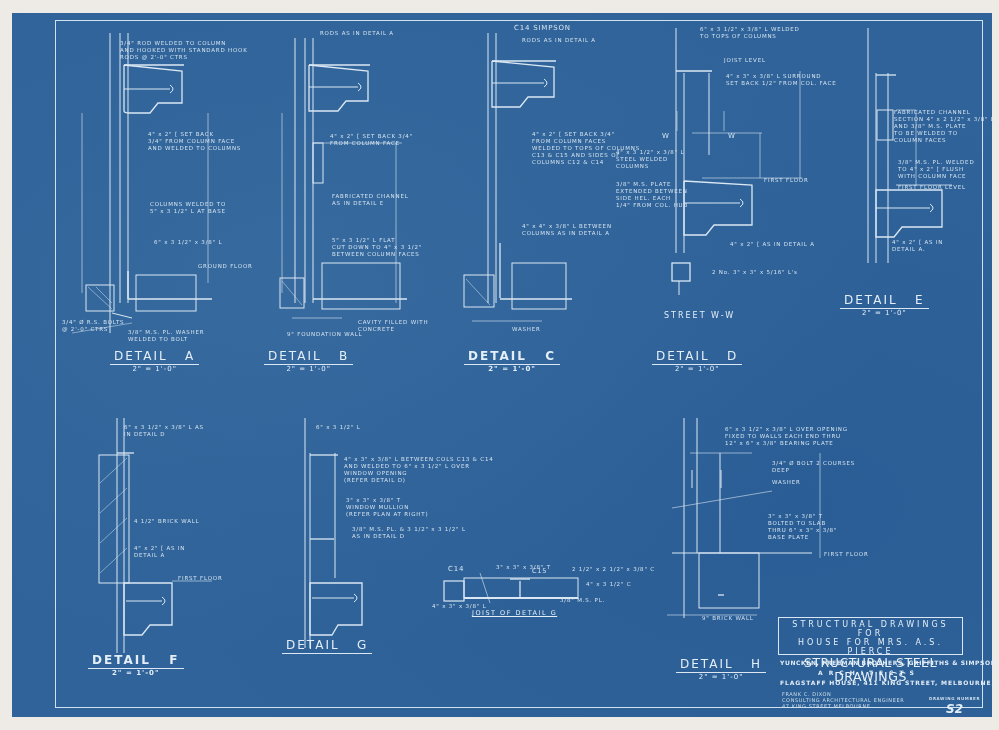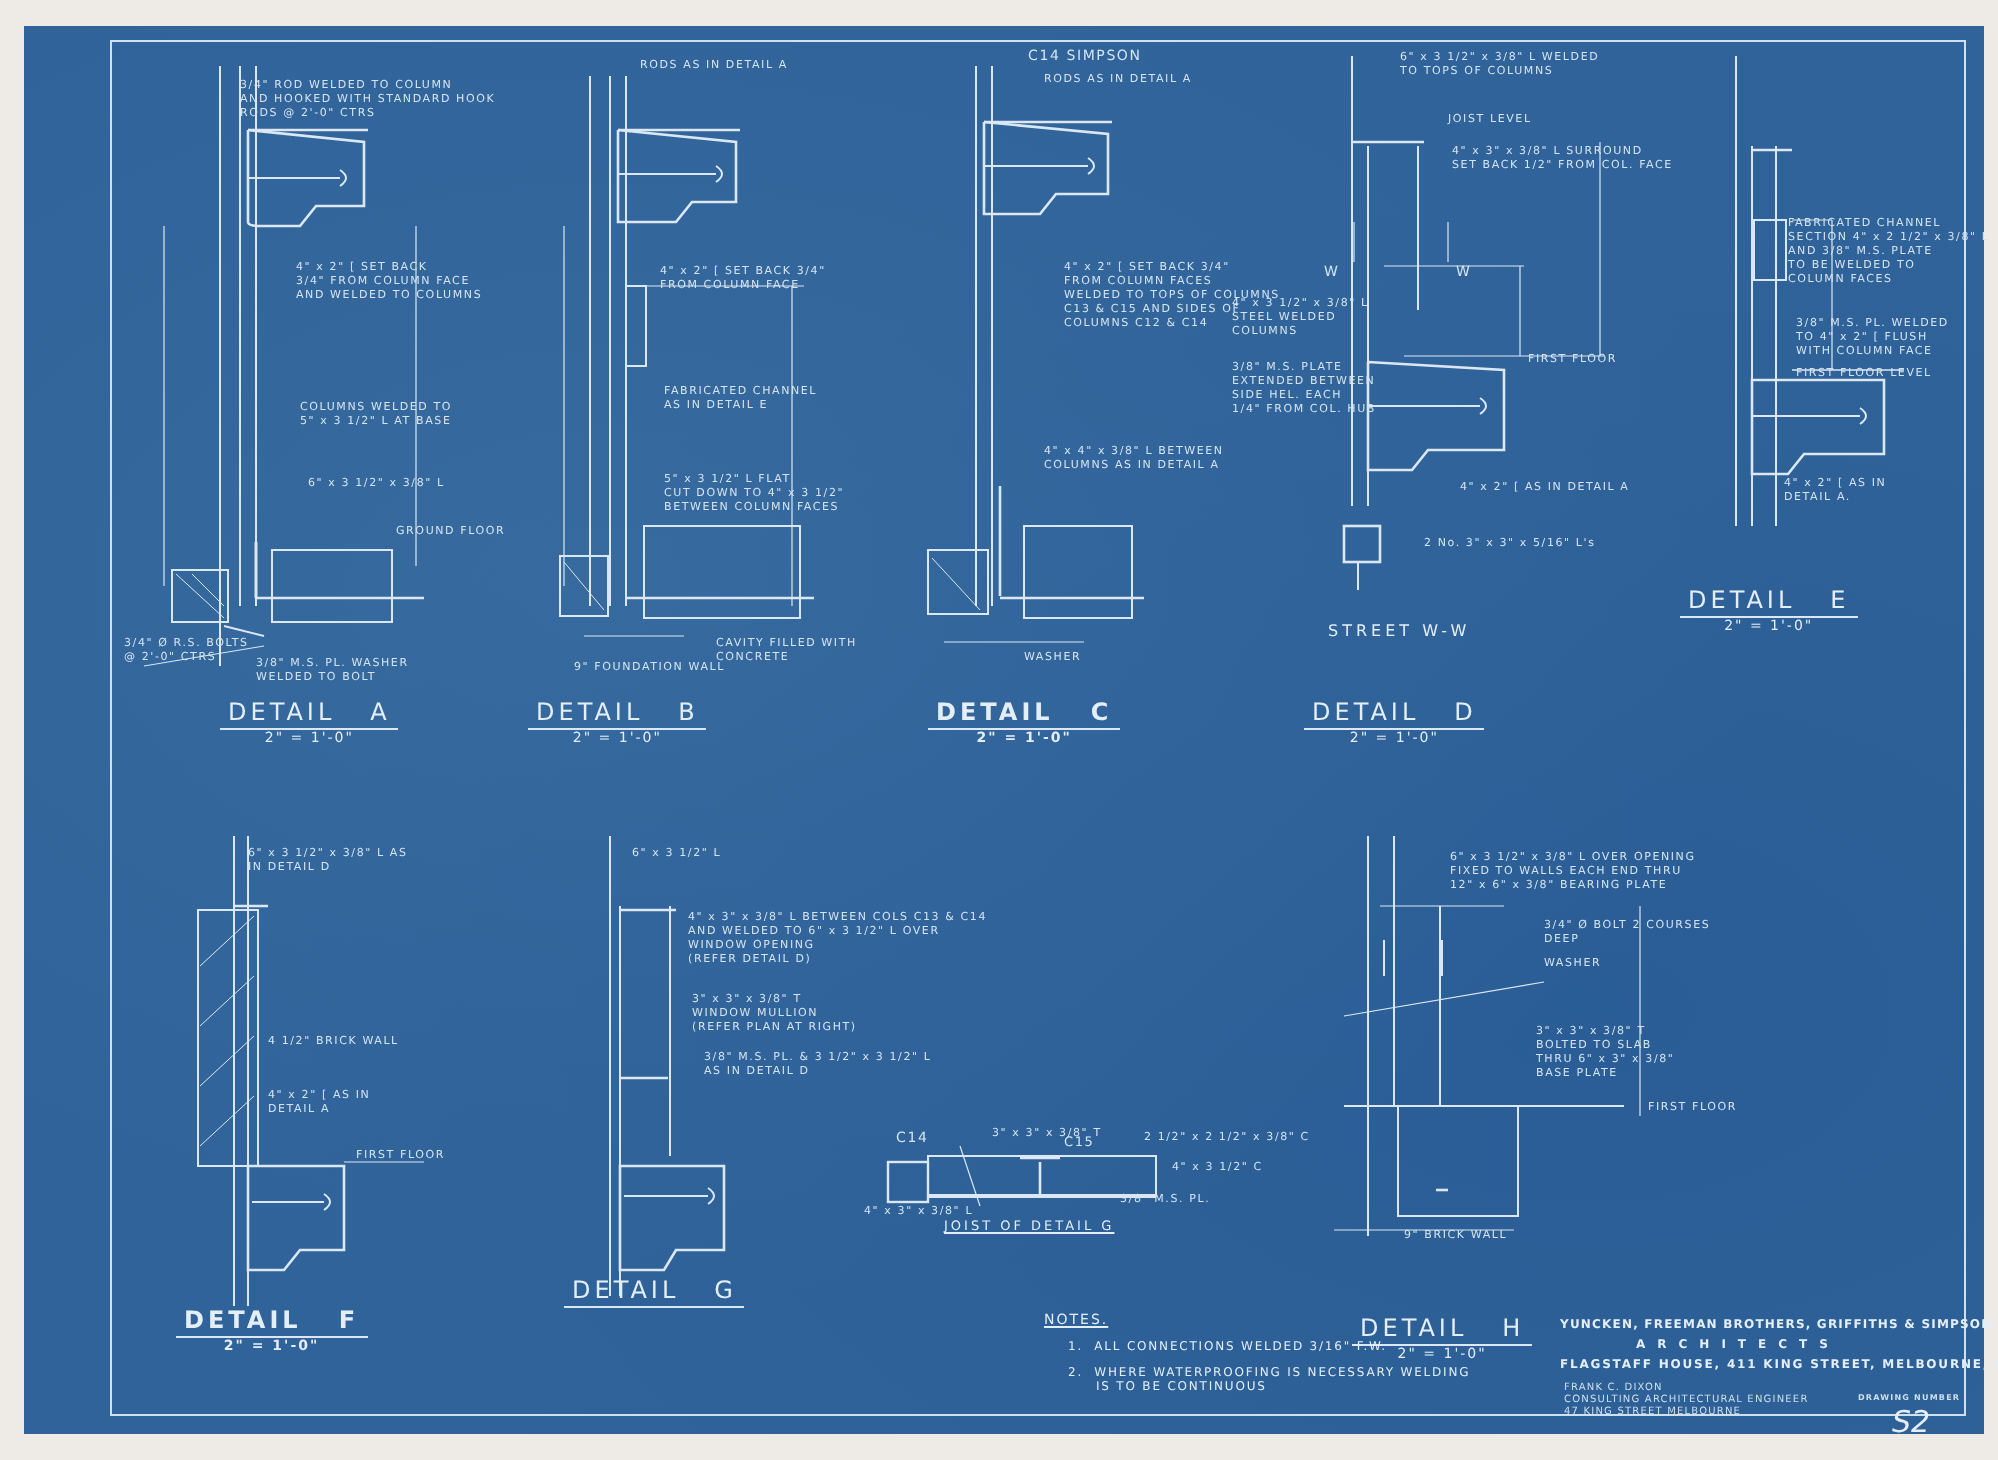"STRUCTURAL DRAWINGS FOR" div.tb-box { html: none -> <div> <div>STRUCTURAL DRAWINGS FOR</div> <div>HOUSE FOR MRS. A.S. PIERCE</div> <div>STRUCTURAL STEEL DRAWINGS</div> </div> }
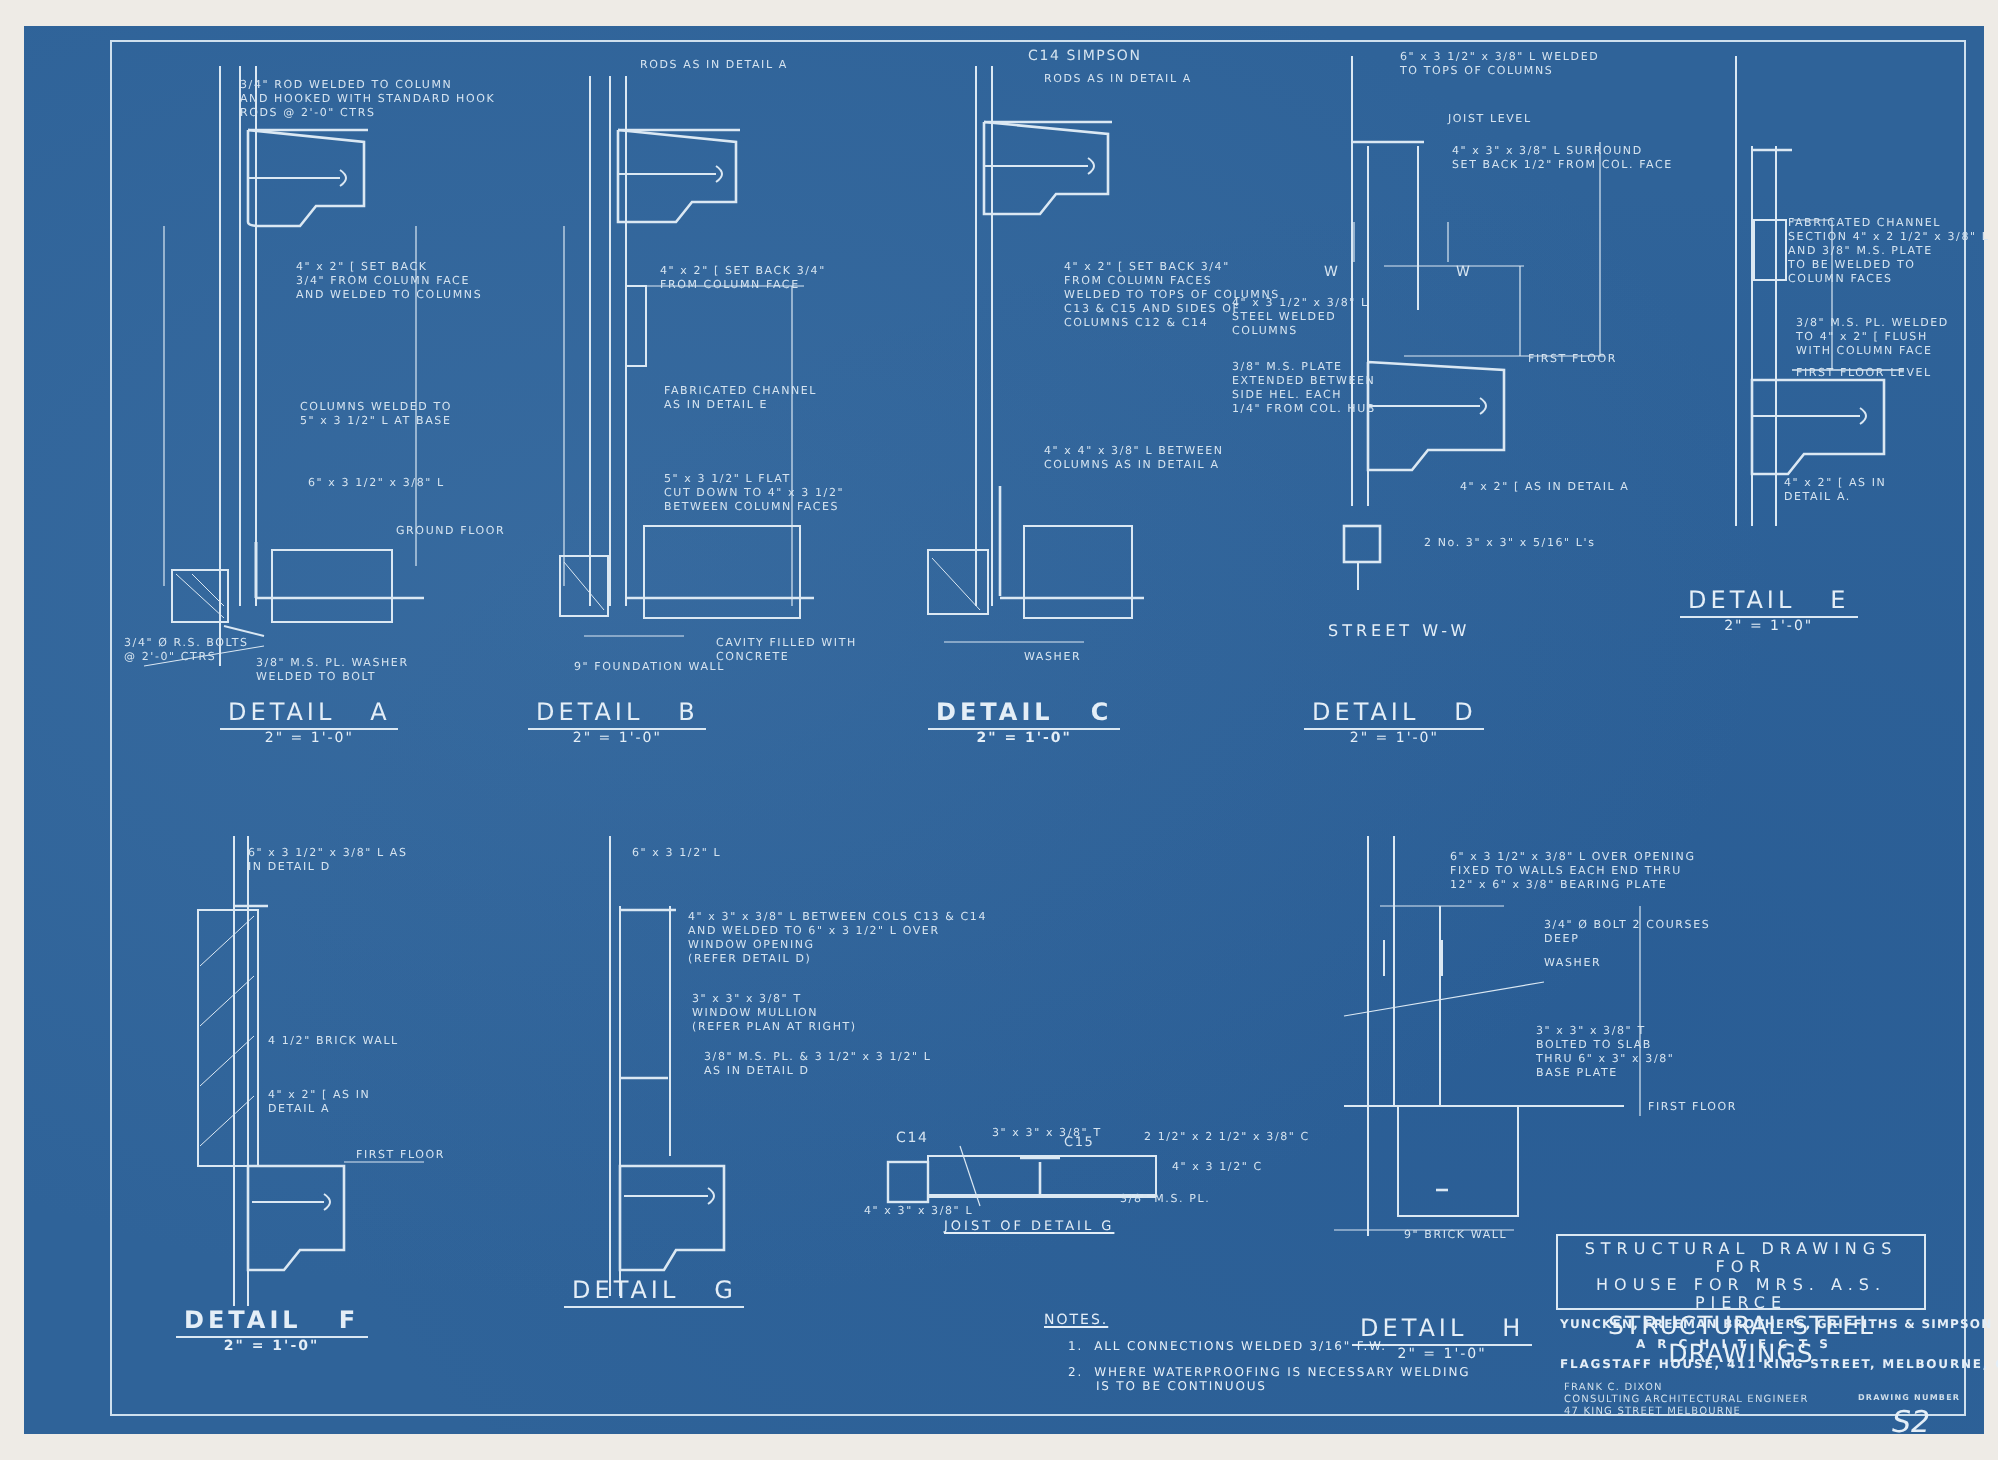"NOTES." div.lbl { html: <div> <div>NOTES.</div> <div><span>1.</span>&nbsp;&nbsp;<span>ALL CONNECTIONS WELDED 3/16" F.W.</span></div> <div><span>2.</span>&nbsp;&nbsp;<span>WHERE WATERPROOFING IS NECESSARY WELDING</span></div> <div>IS TO BE CONTINUOUS</div> </div> -> none }
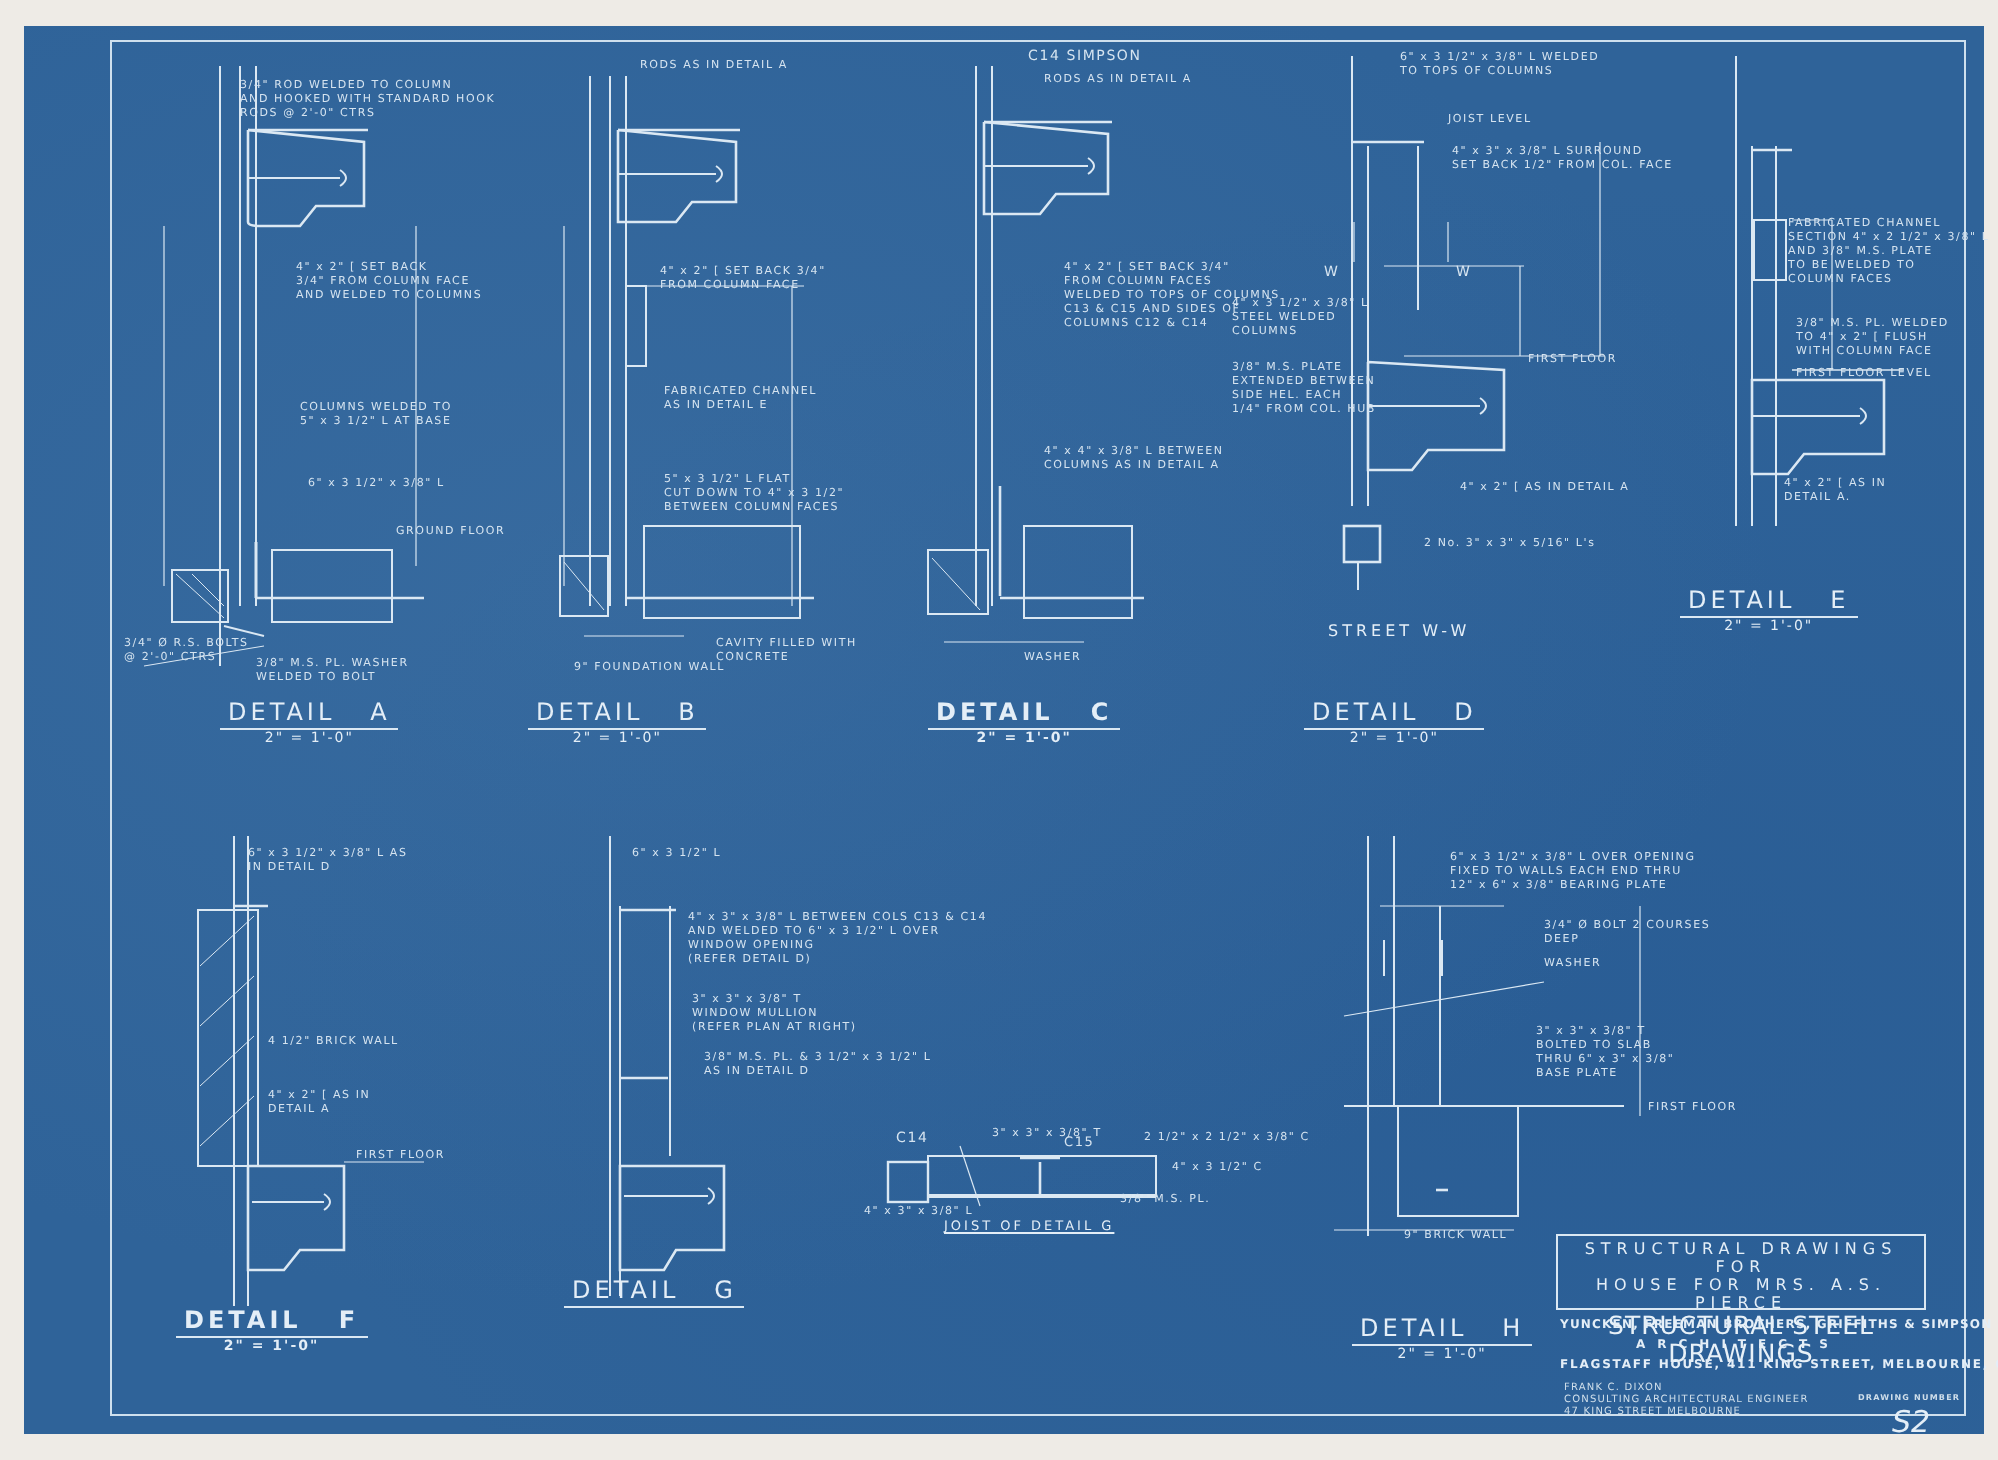"S2" .sheet-no { font-size: 15px -> 12px; font-weight: none -> bold }
